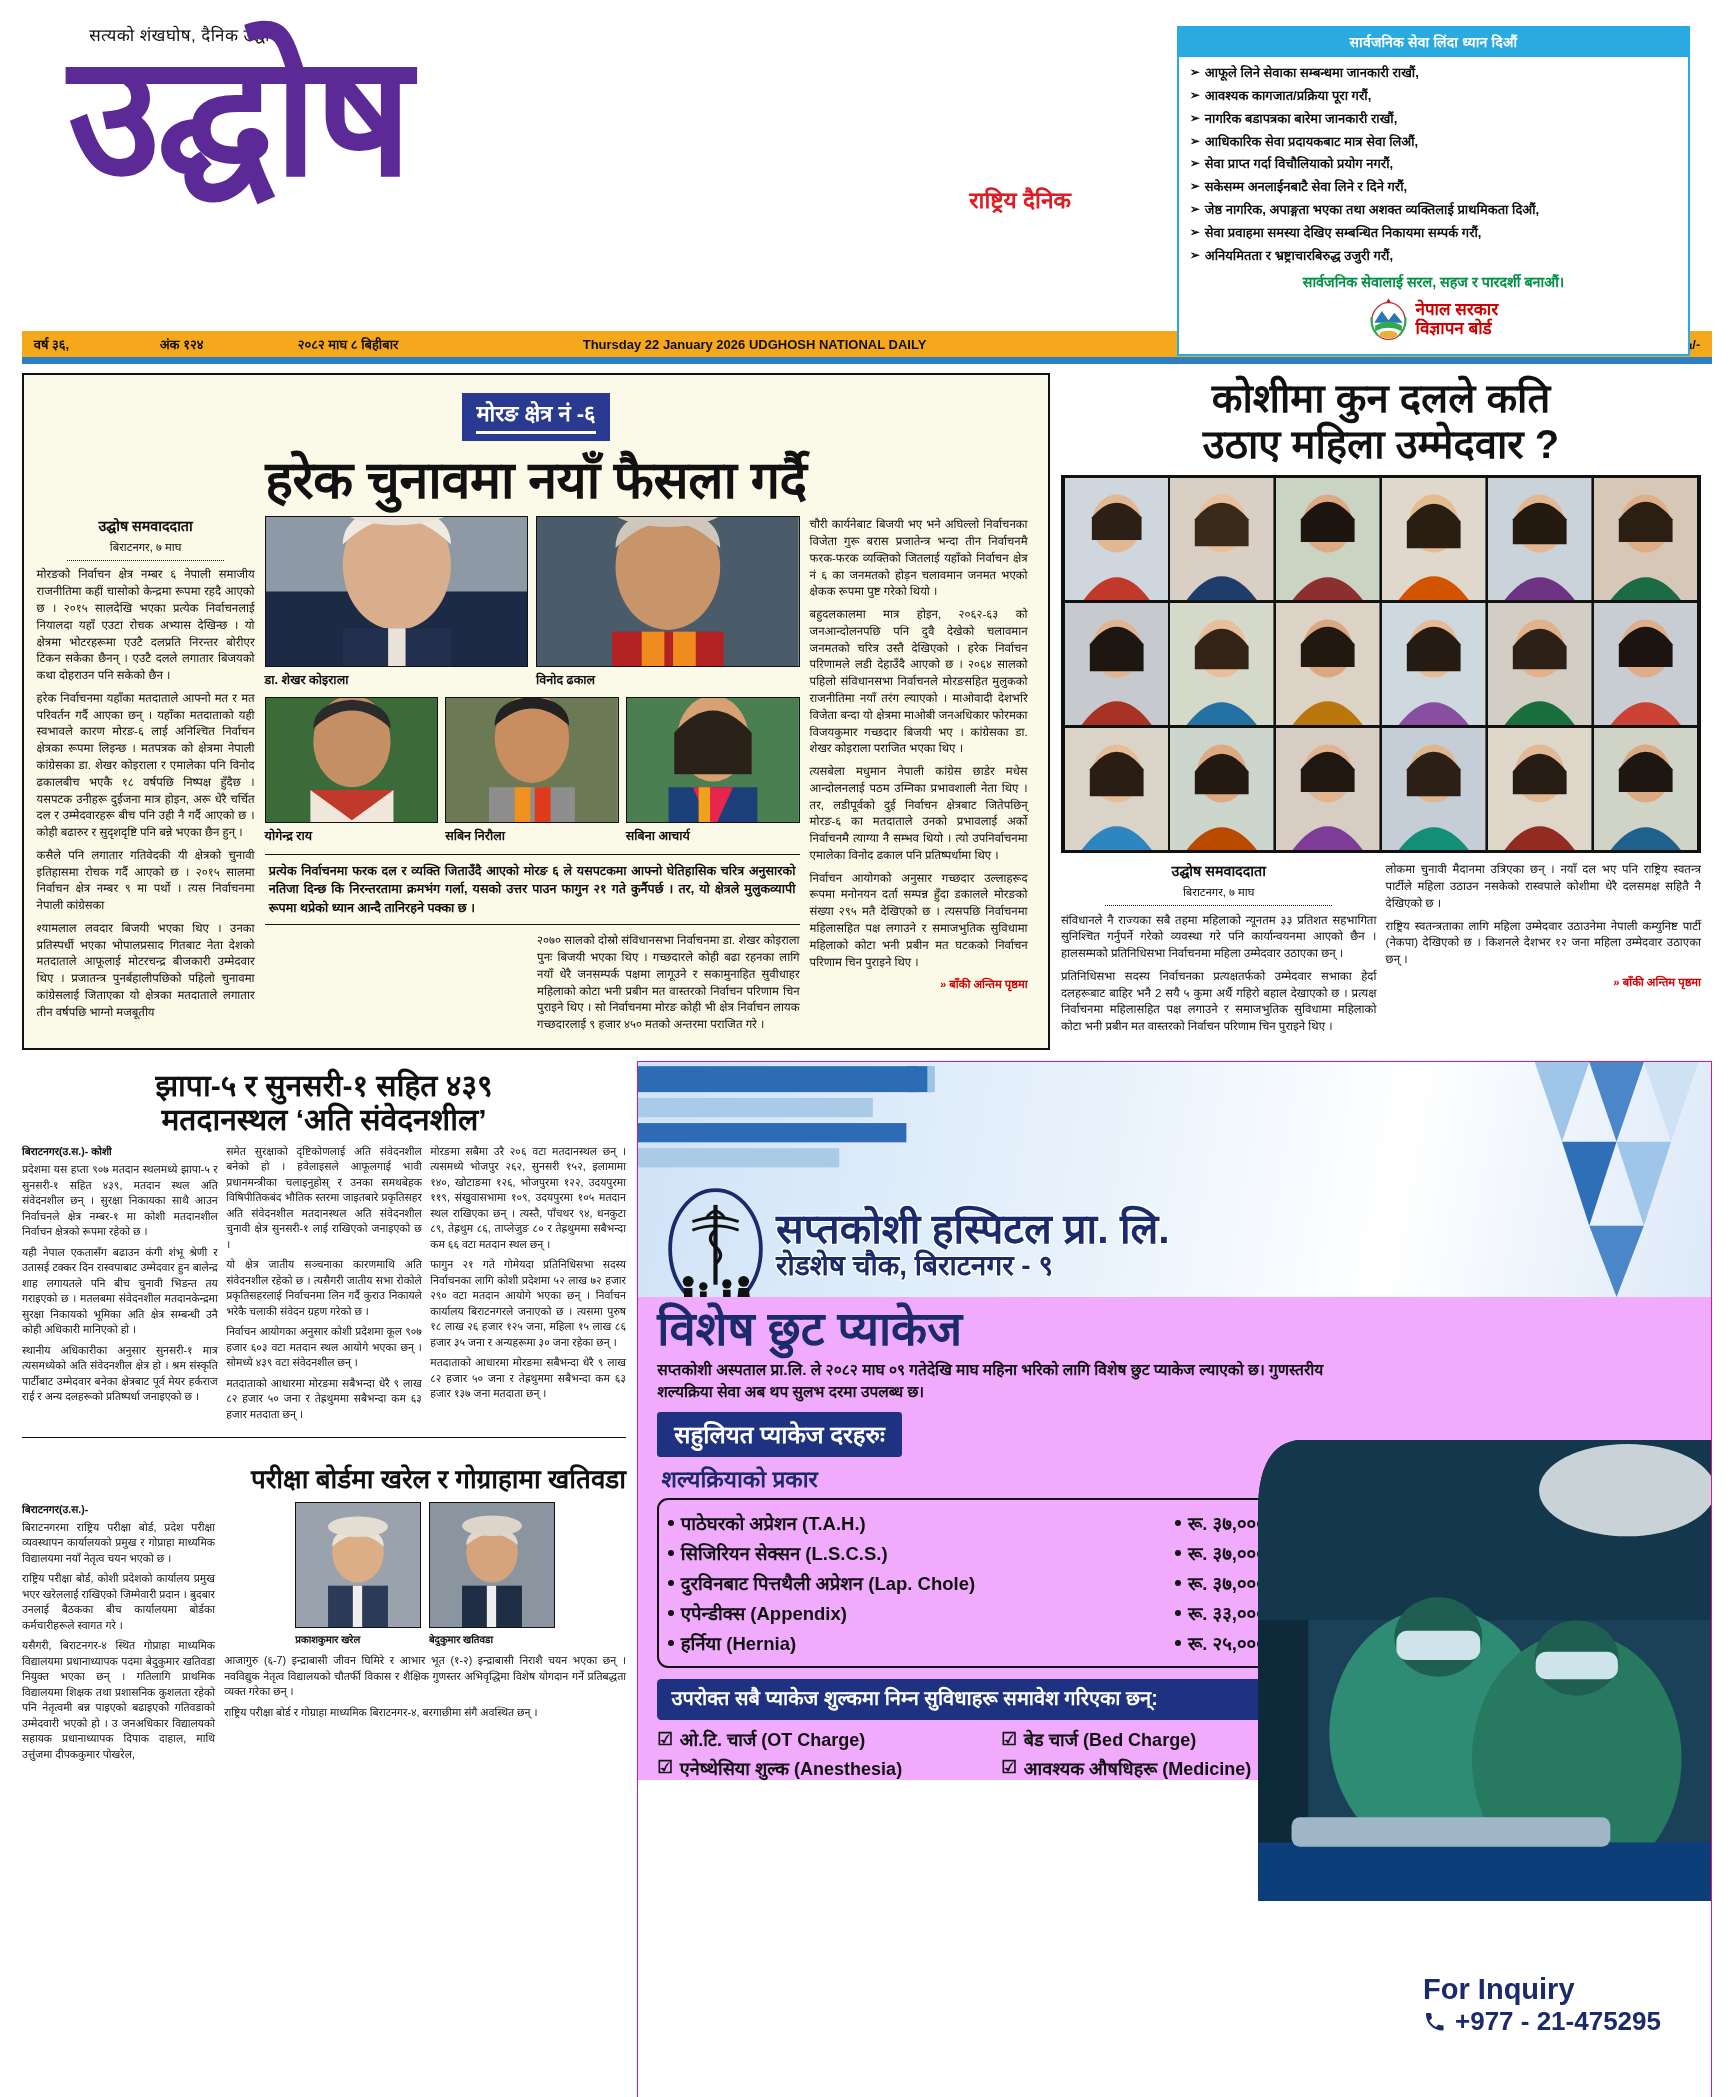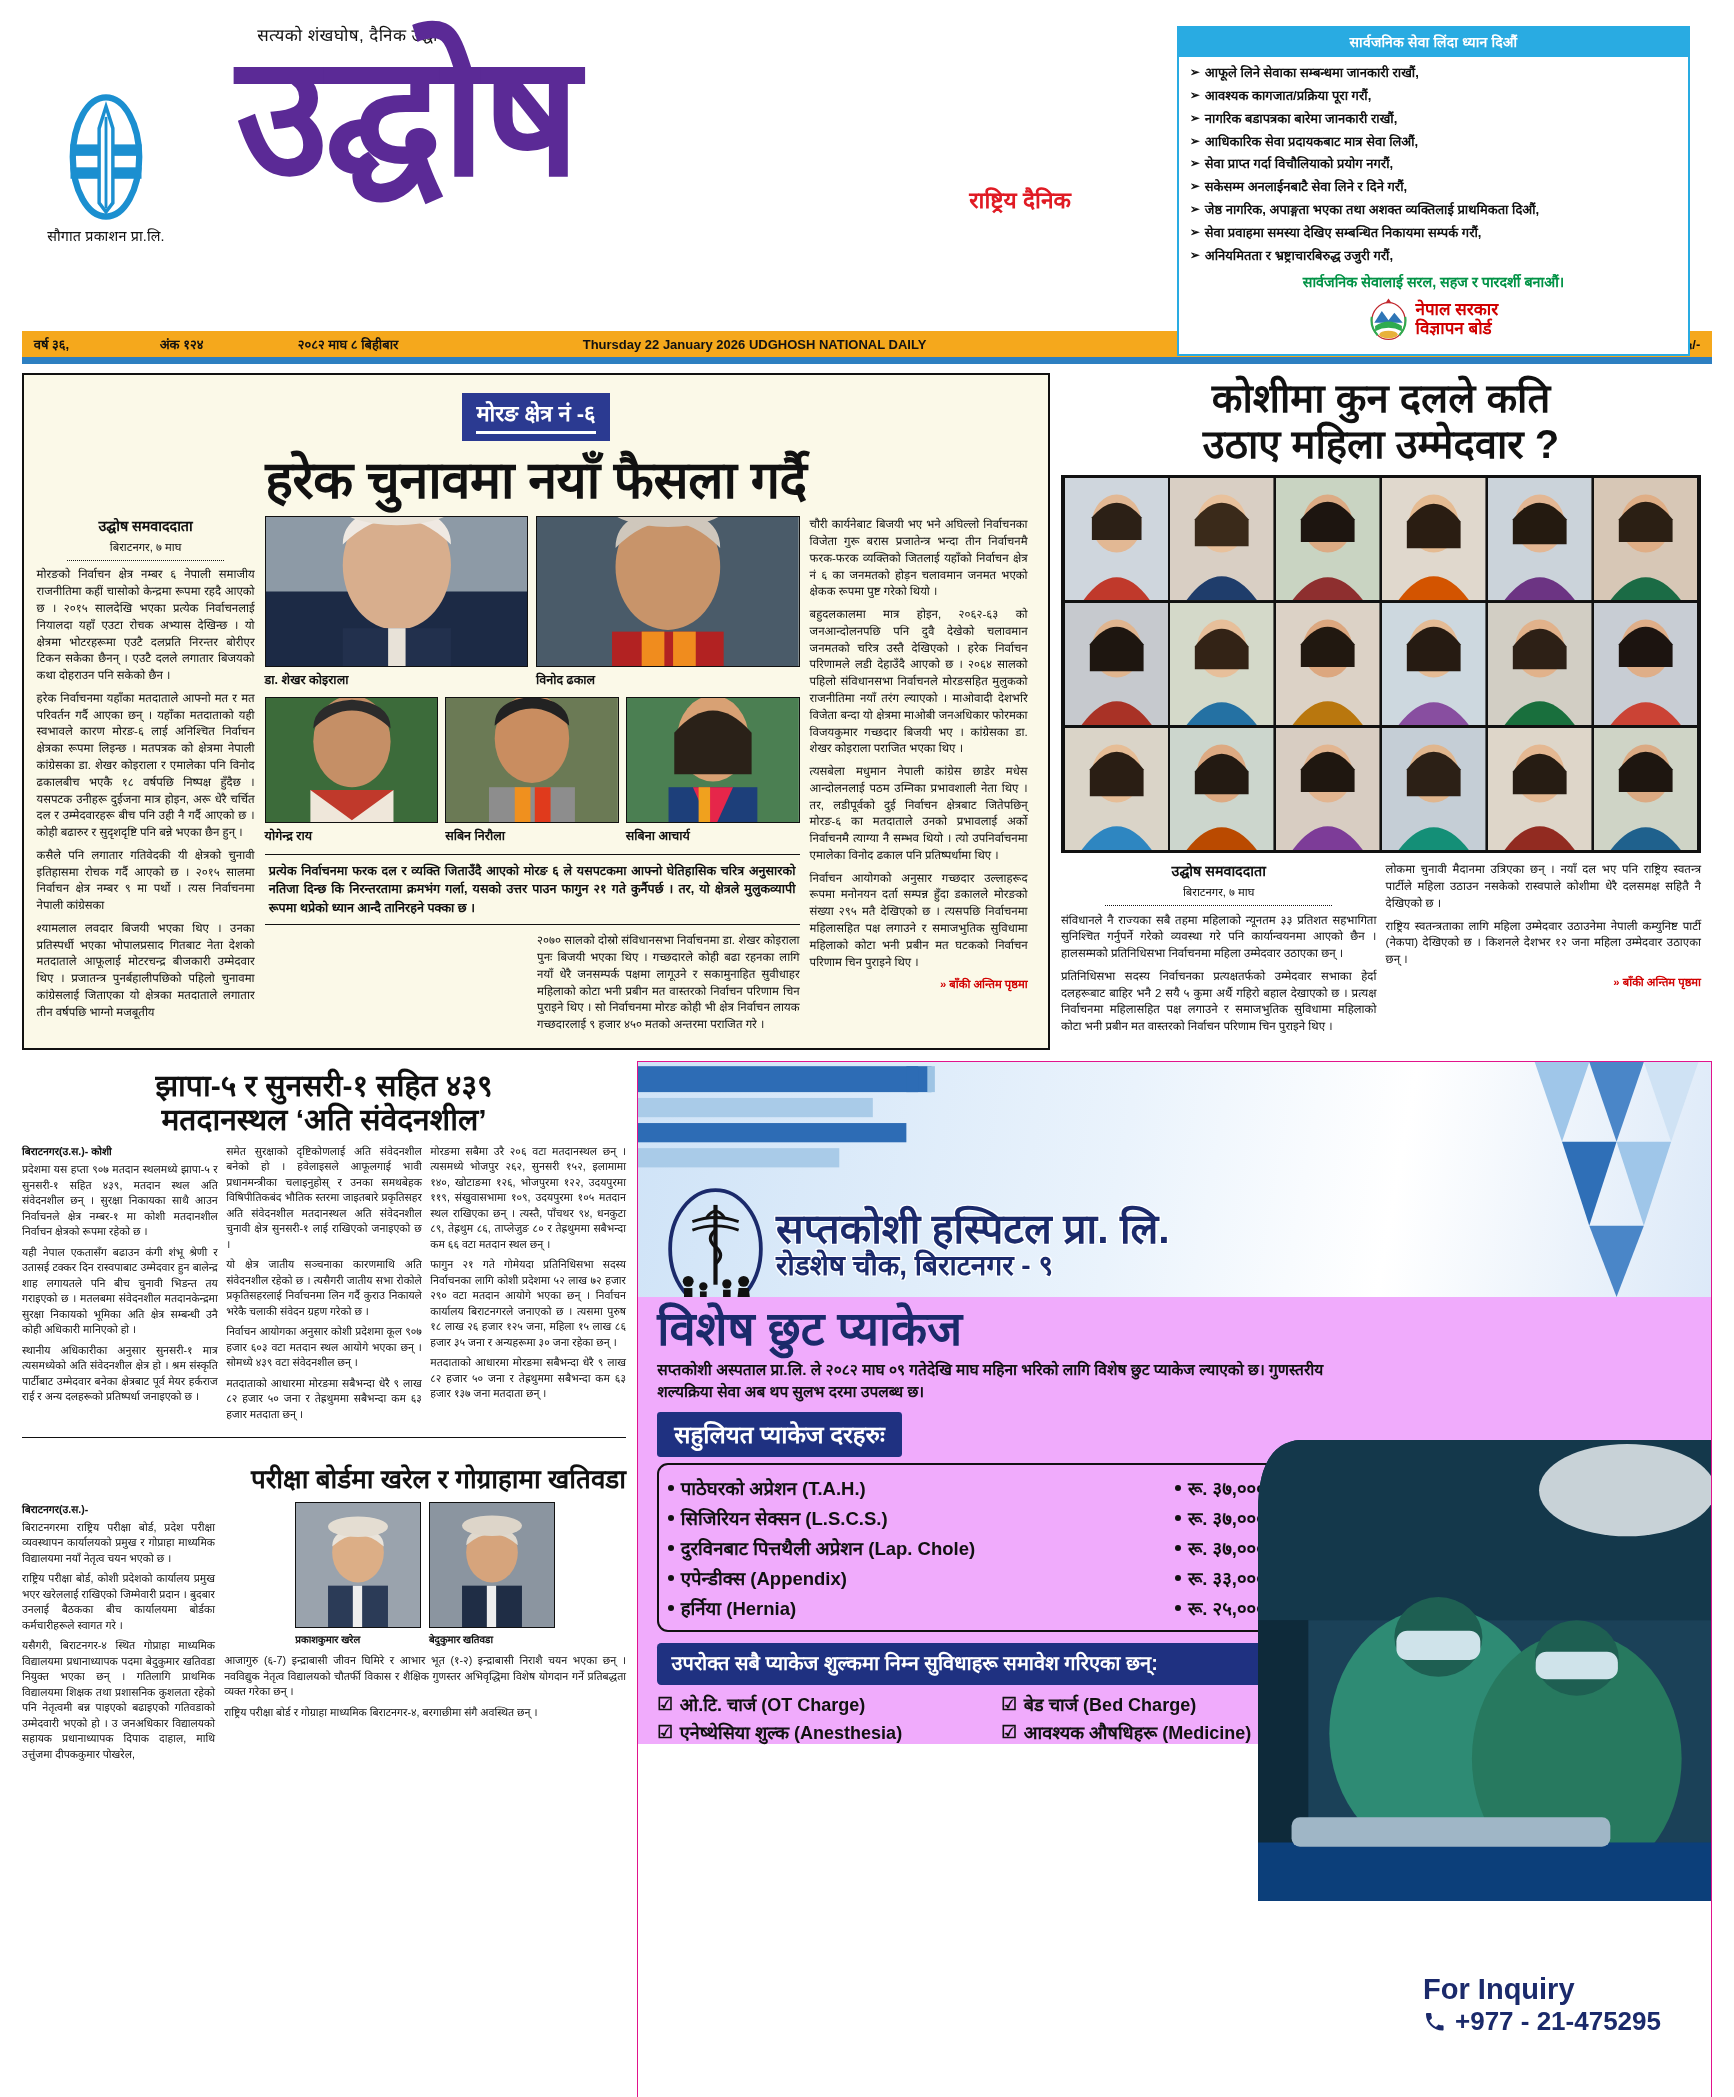"सौगात प्रकाशन प्रा.लि." div.logo-wrap { html: <div> <div> <svg> <ellipse></ellipse> <rect></rect> <rect></rect> <path></path> <line></line> </svg> </div> <div>सौगात प्रकाशन प्रा.लि.</div> </div> -> none }
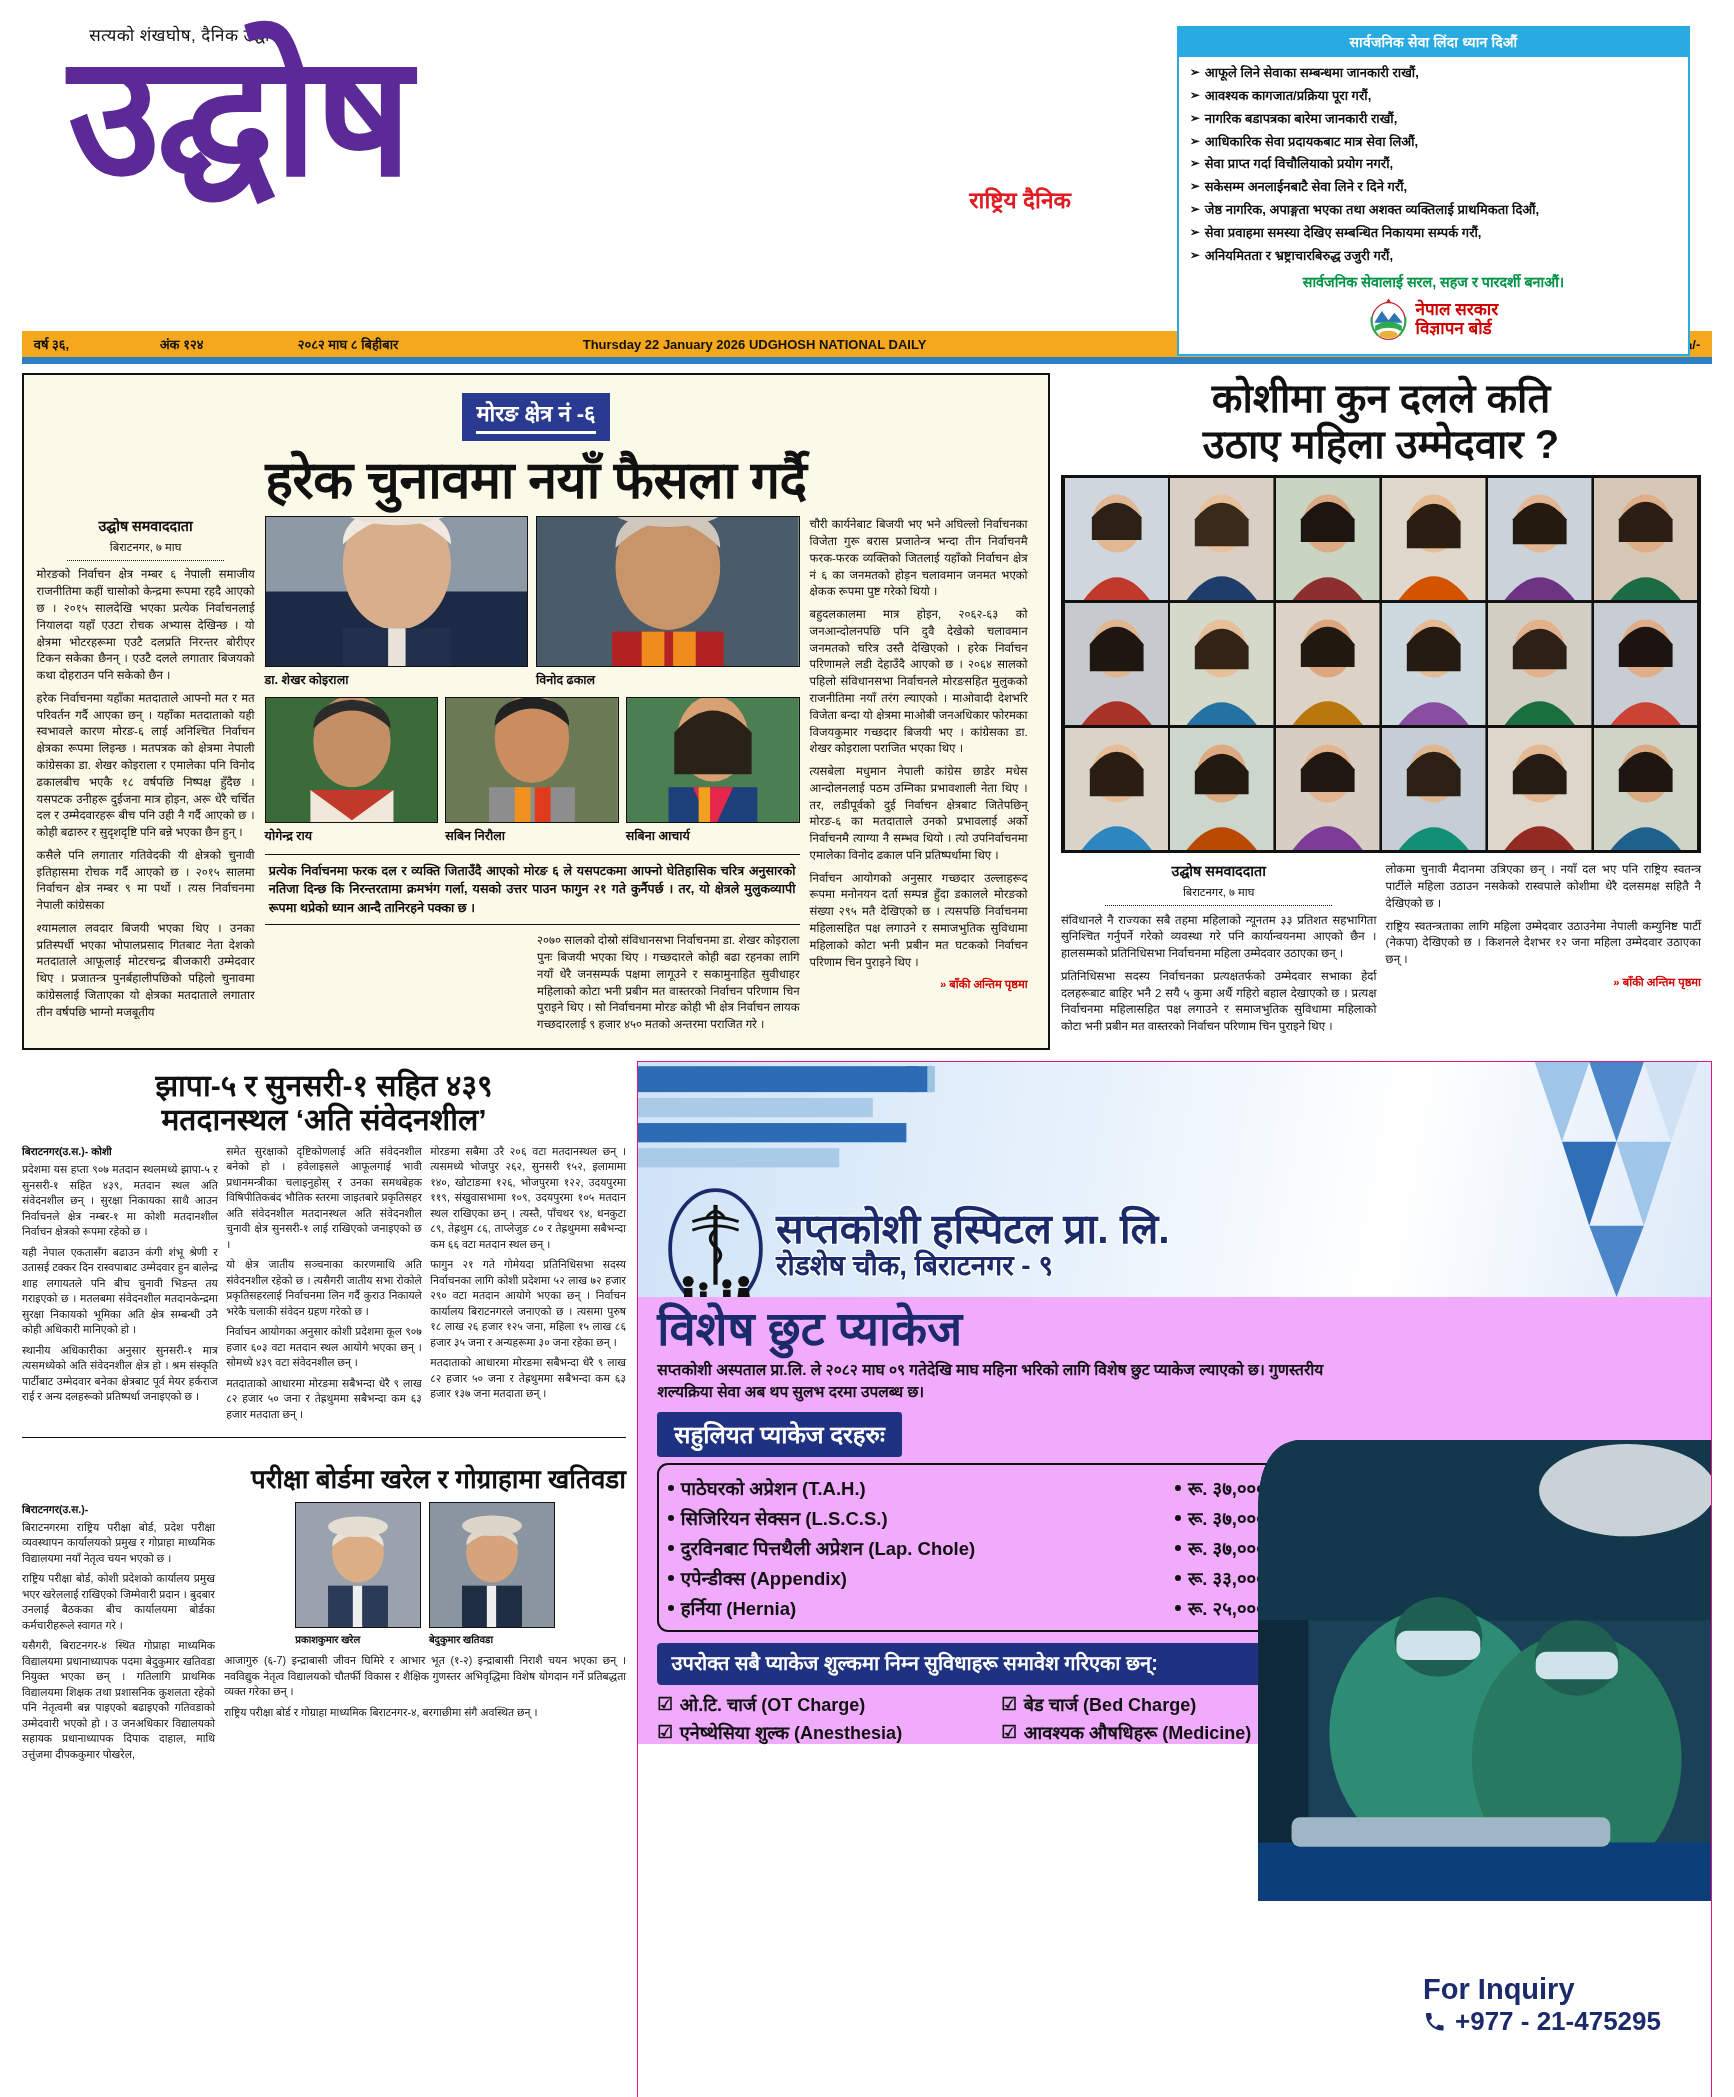"शल्यक्रियाको प्रकार" div.pkg-headrow { html: none -> <div> <div>शल्यक्रियाको प्रकार</div> <div>प्याकेज मूल्य</div> </div> }
